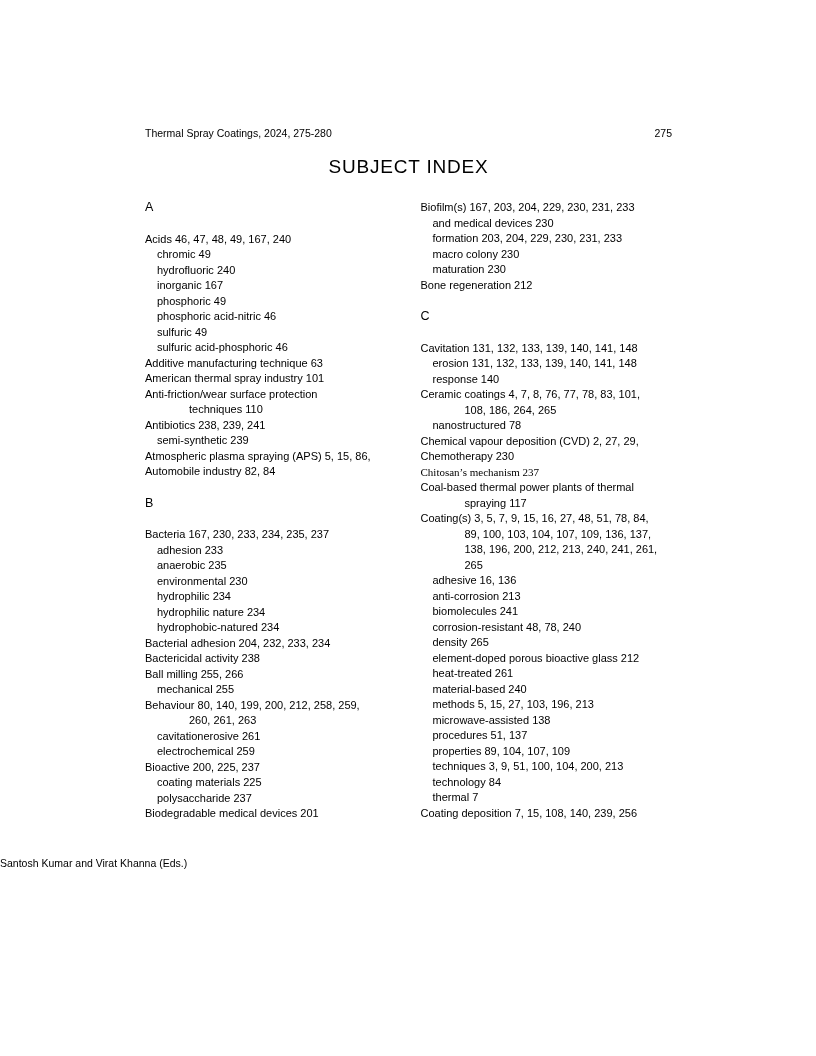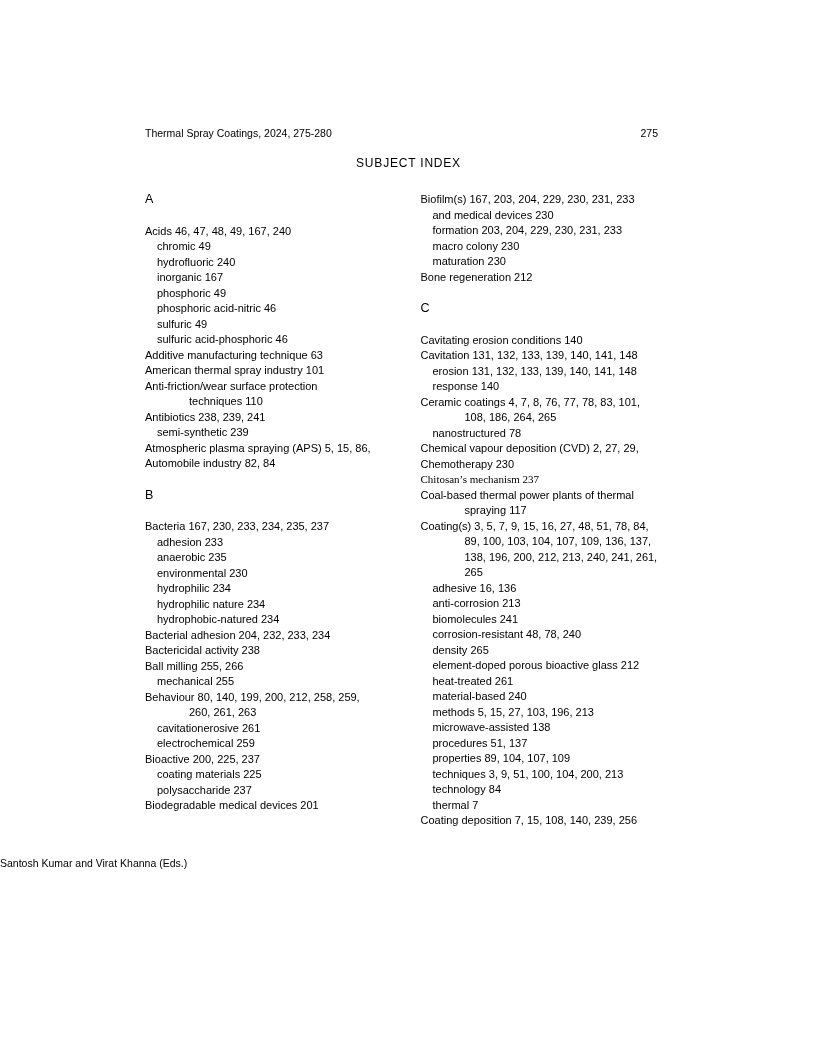"275" .running-head .page-number { right: 14px -> 0 }
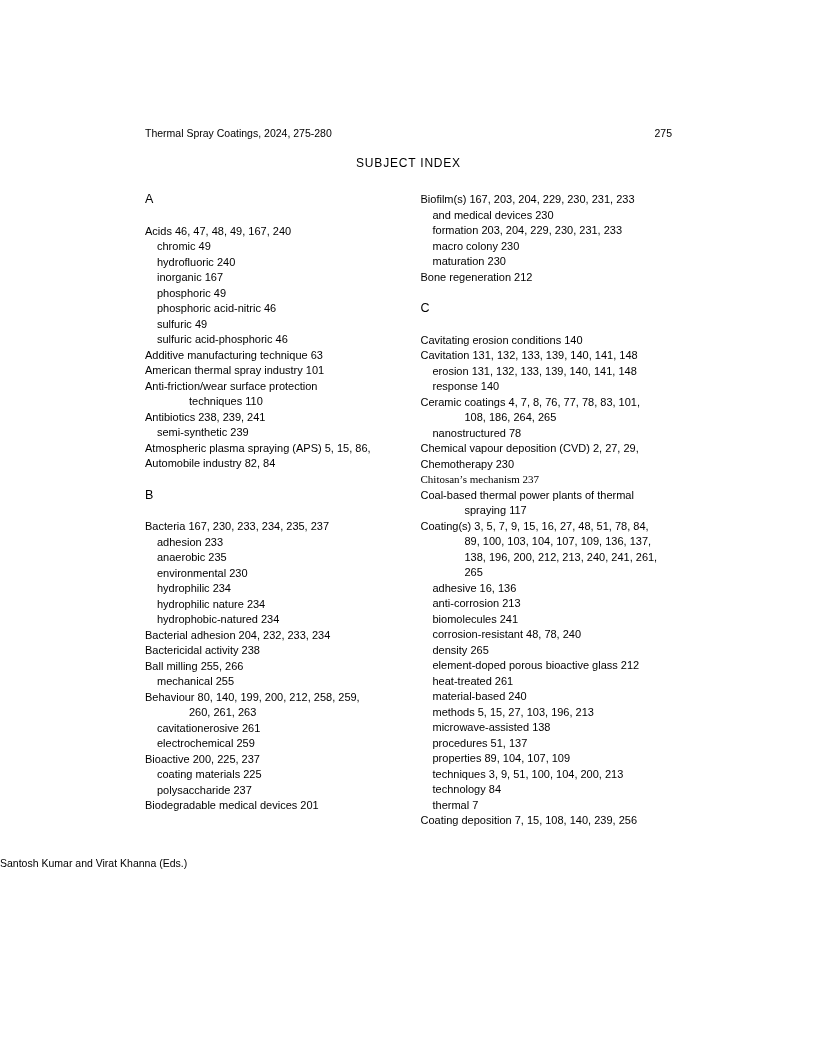"SUBJECT INDEX" .doc-title { font-size: 12px -> 19px }
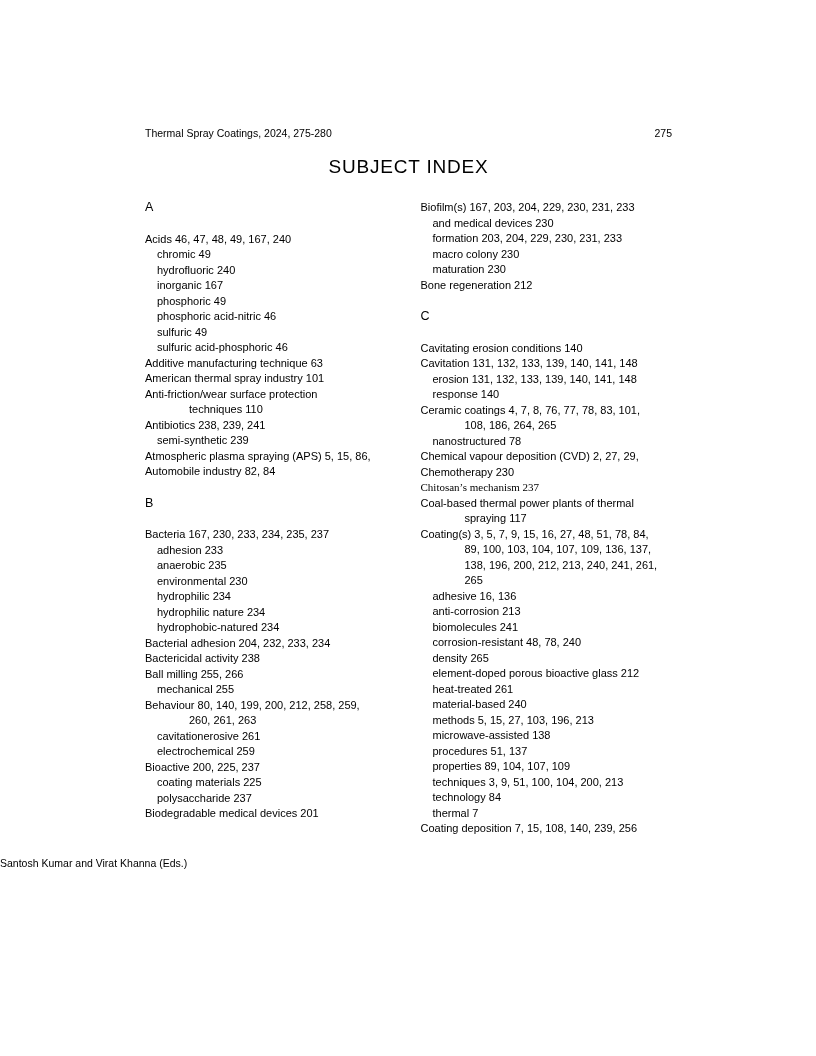"Cavitating erosion conditions 140" div.entry { html: <div>Cavitating erosion conditions 140</div> -> none }
